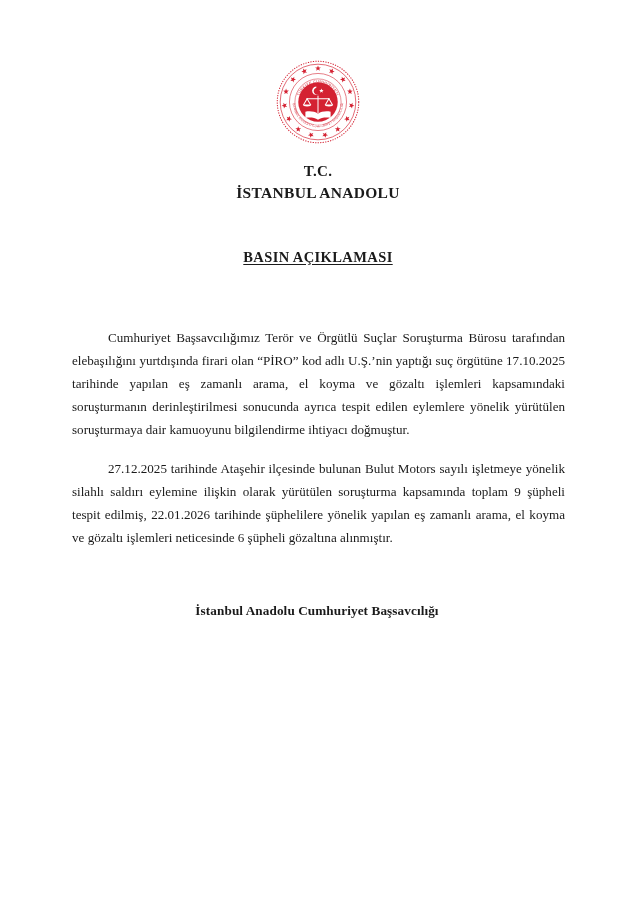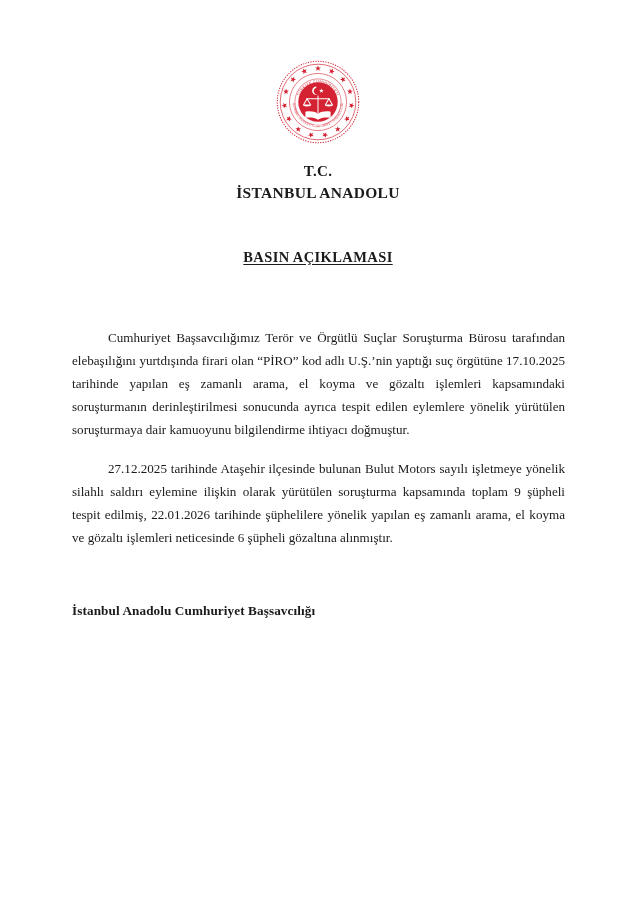"İstanbul Anadolu Cumhuriyet Başsavcılığı" .signature-wrap { text-align: left -> center }
